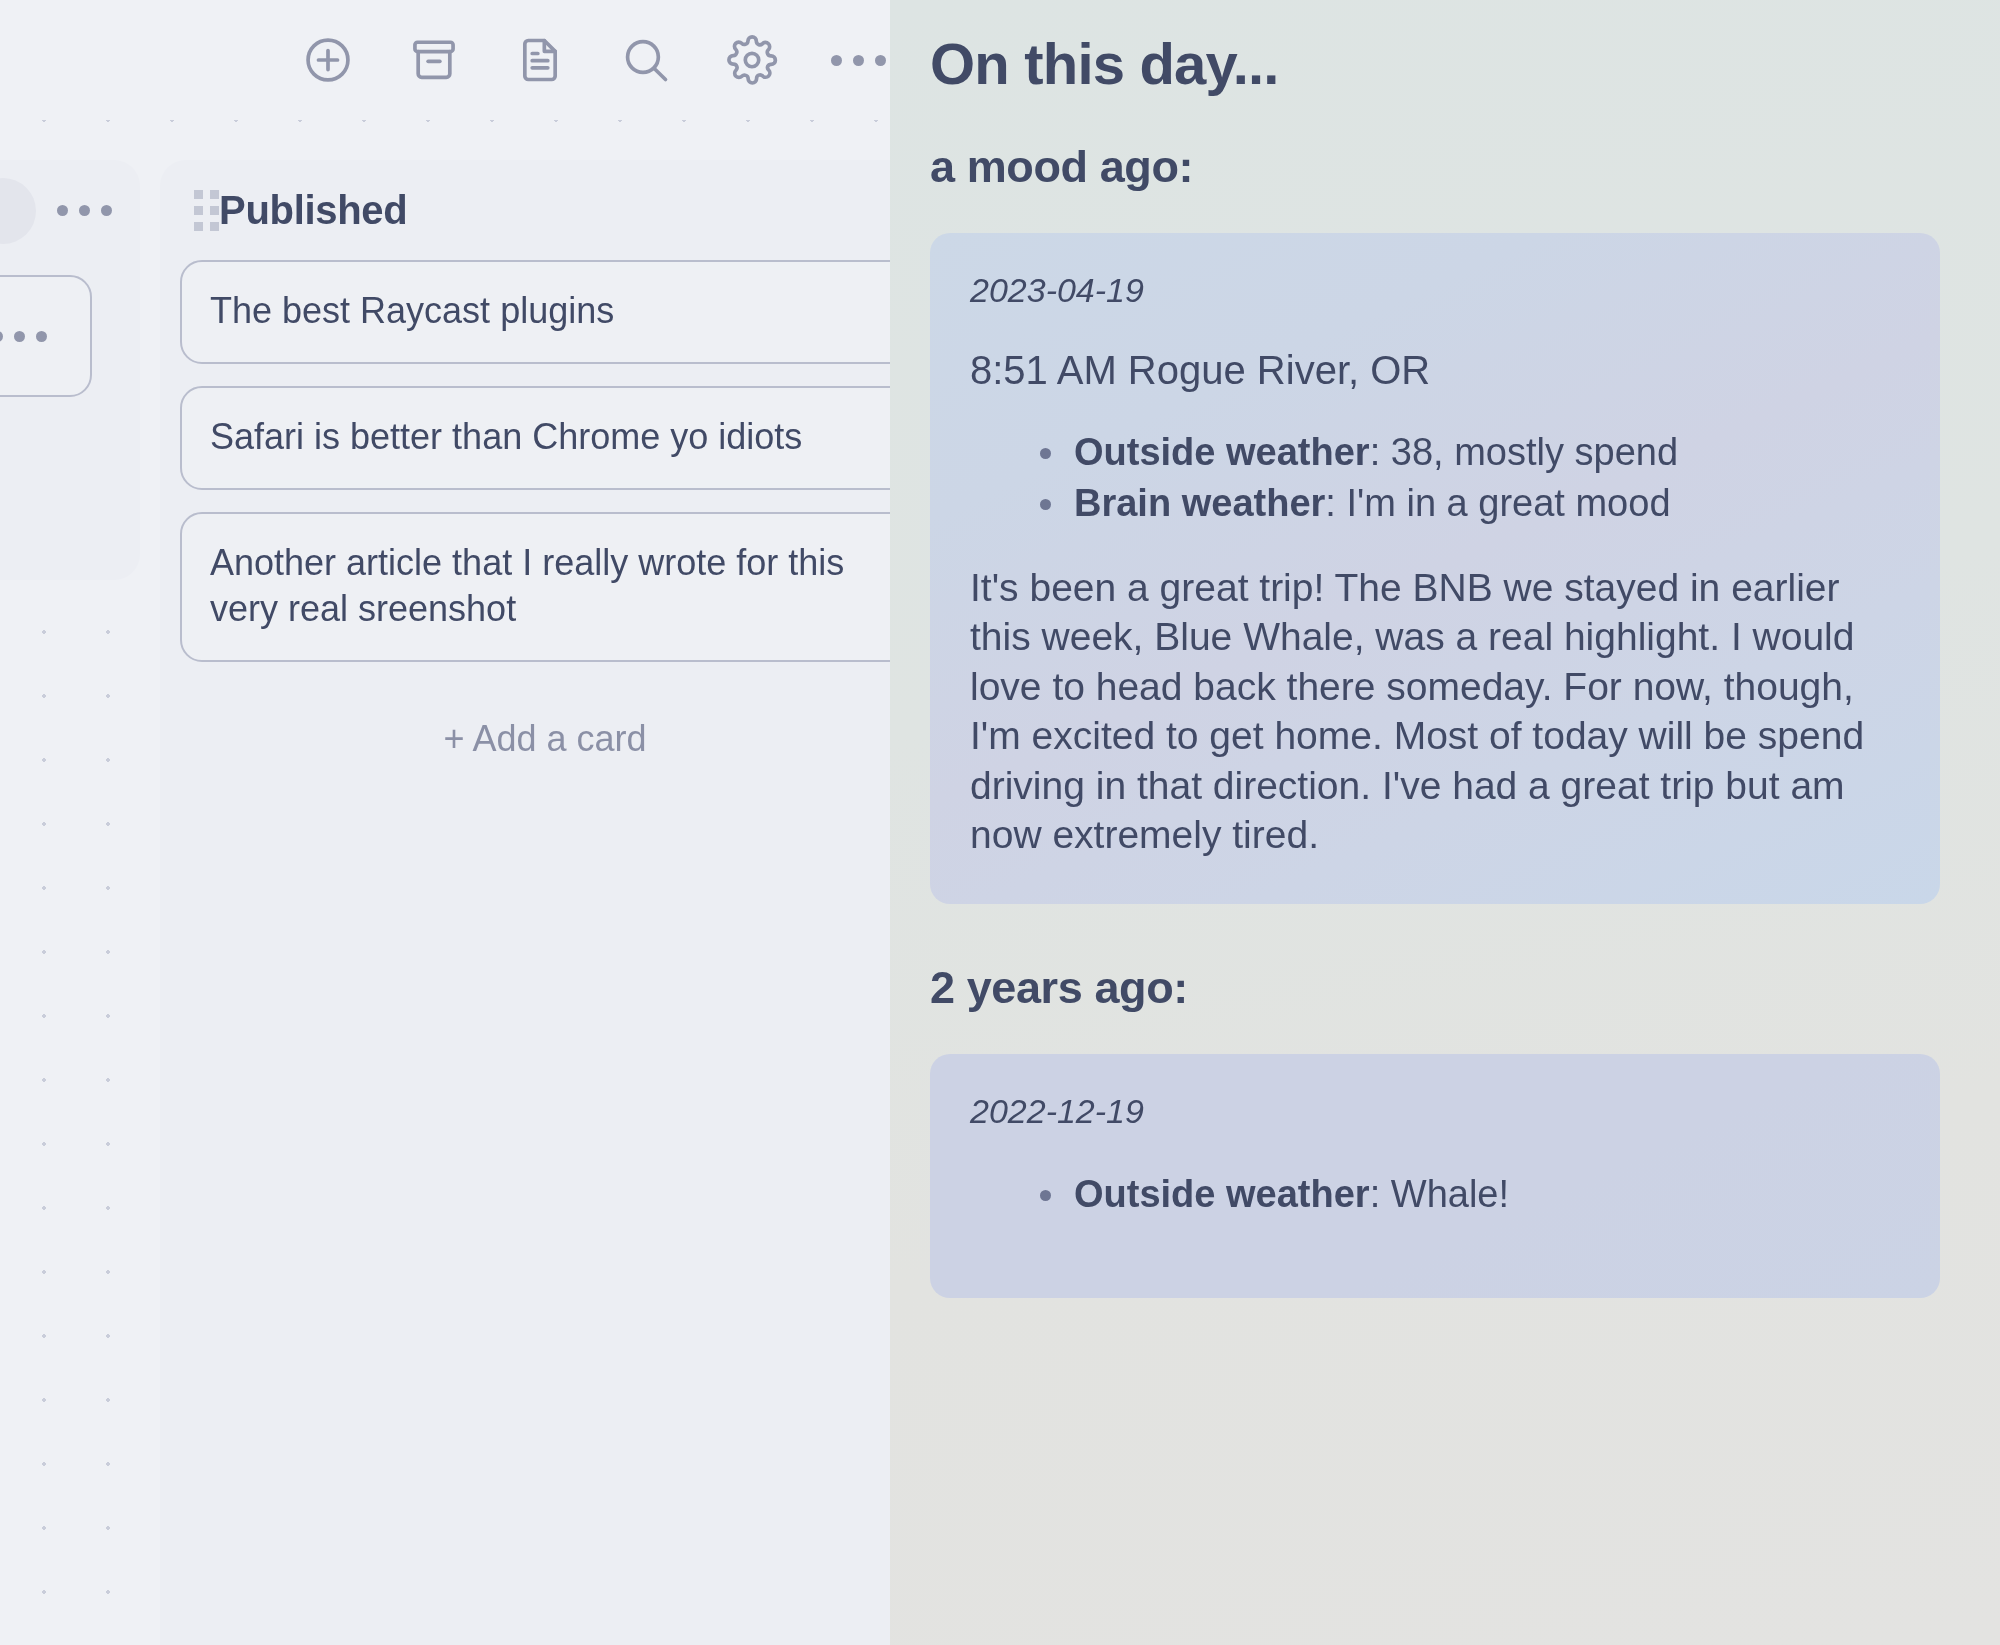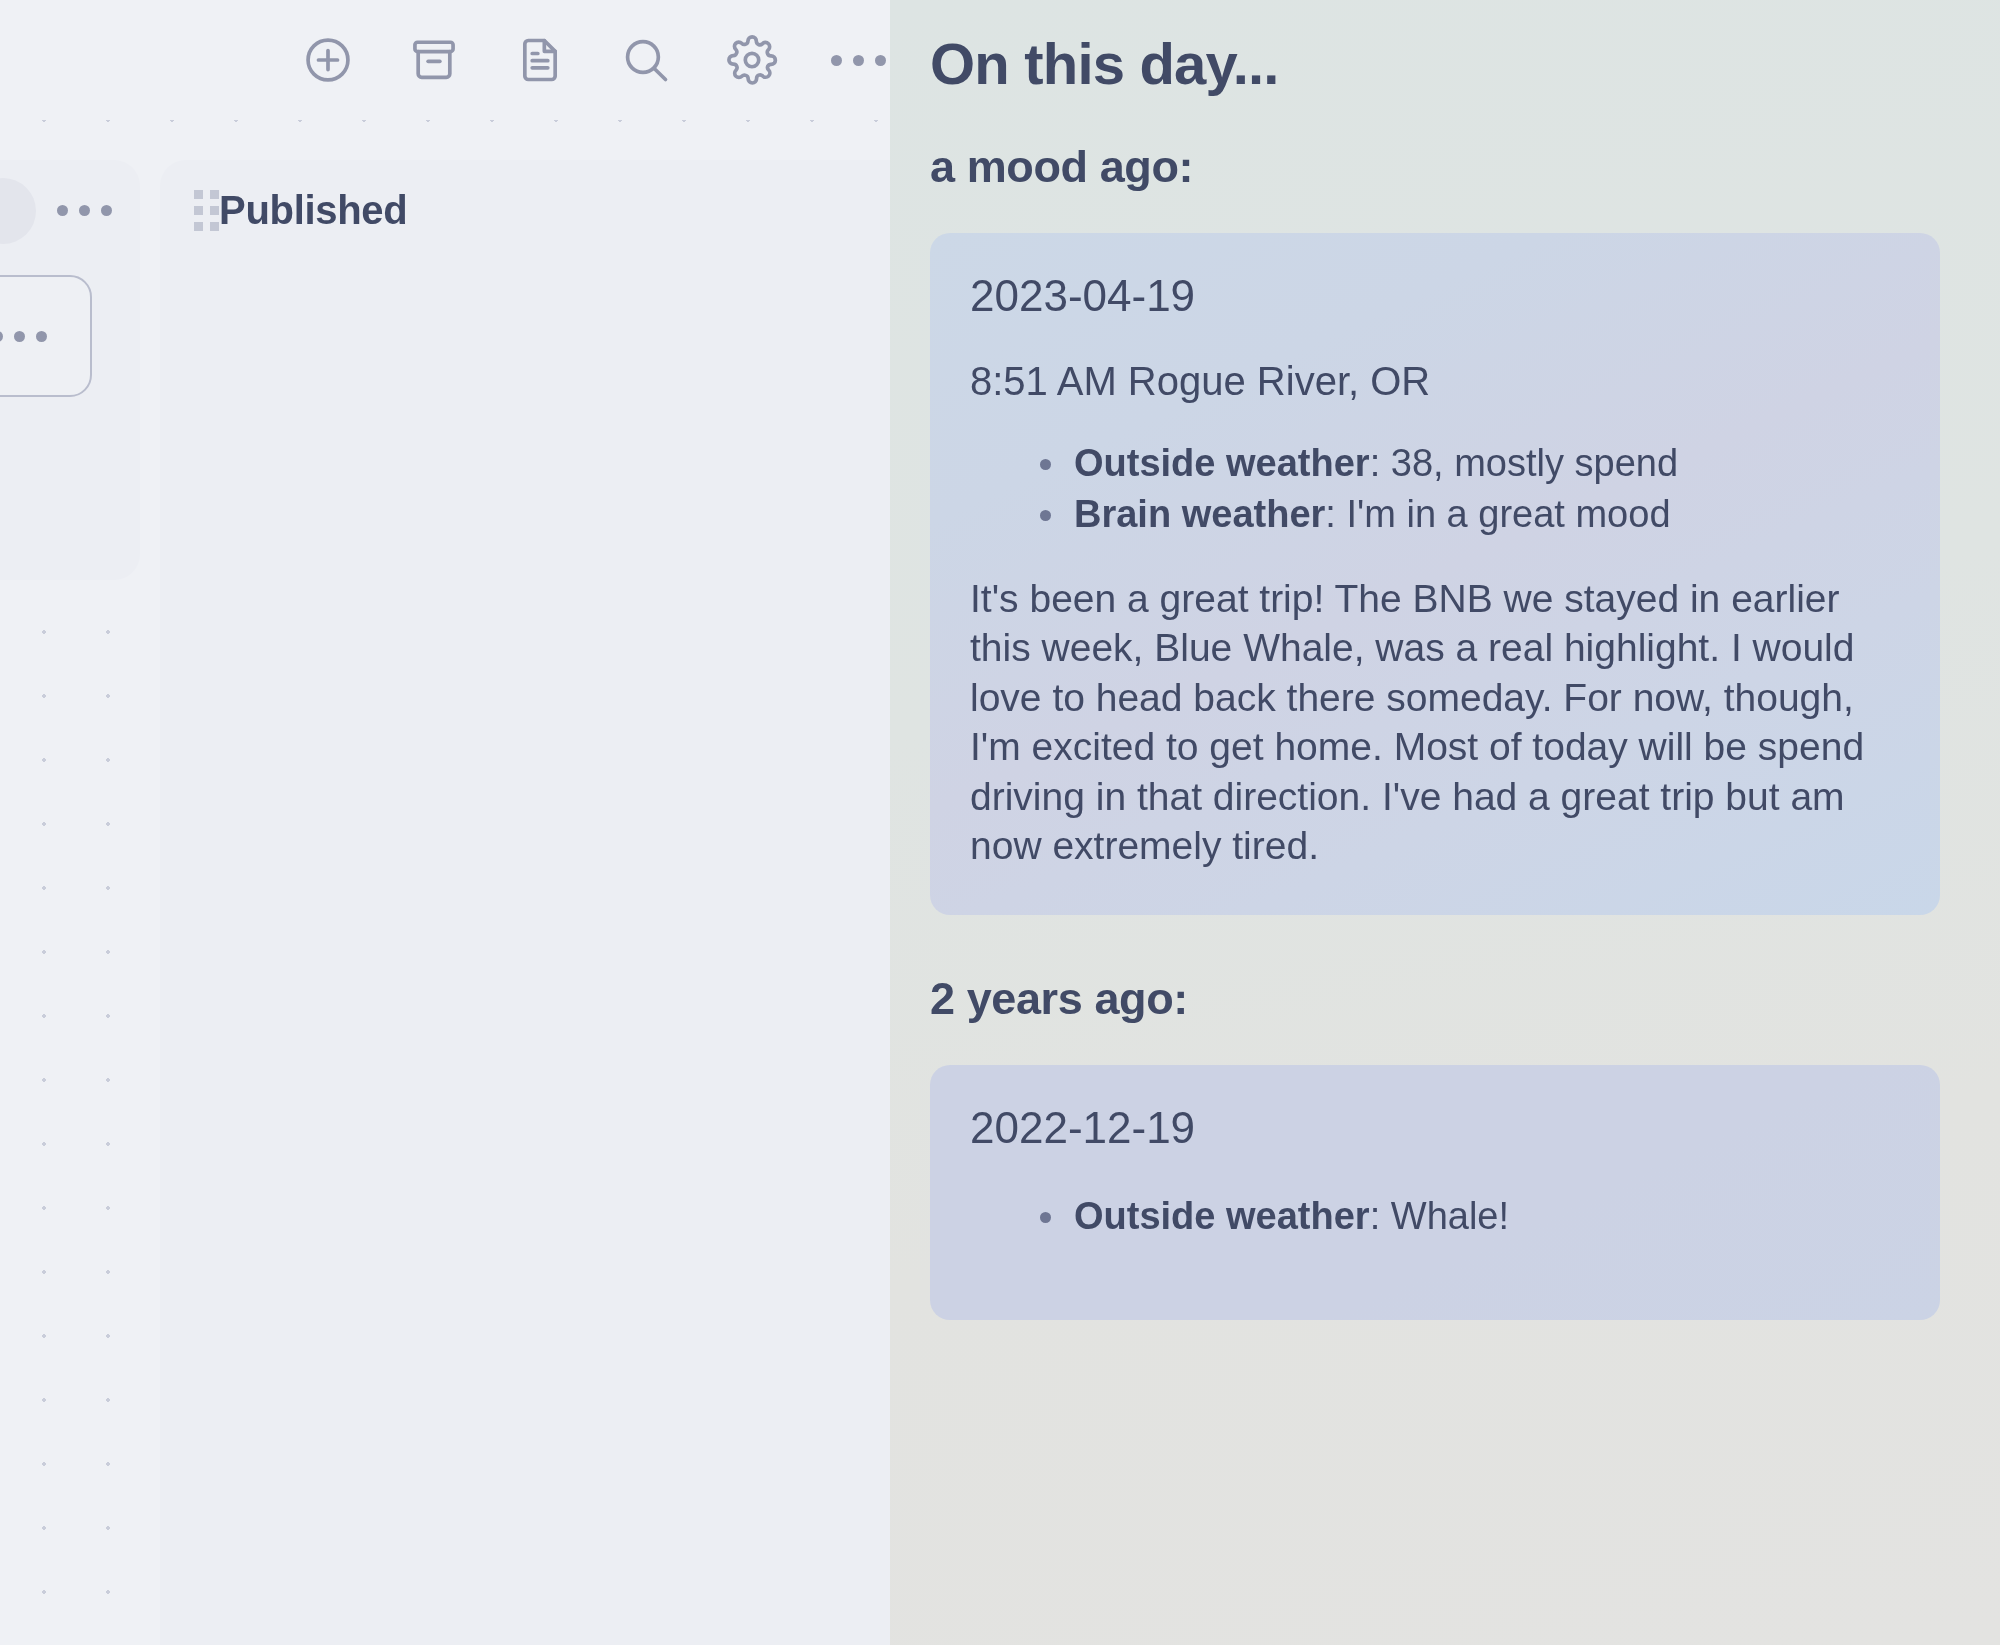"The best Raycast plugins" div.cards { html: none -> <div> <div>The best Raycast plugins</div> <div>Safari is better than Chrome yo idiots</div> <div>Another article that I really wrote for this very real sreenshot</div> <div>+ Add a card</div> </div> }
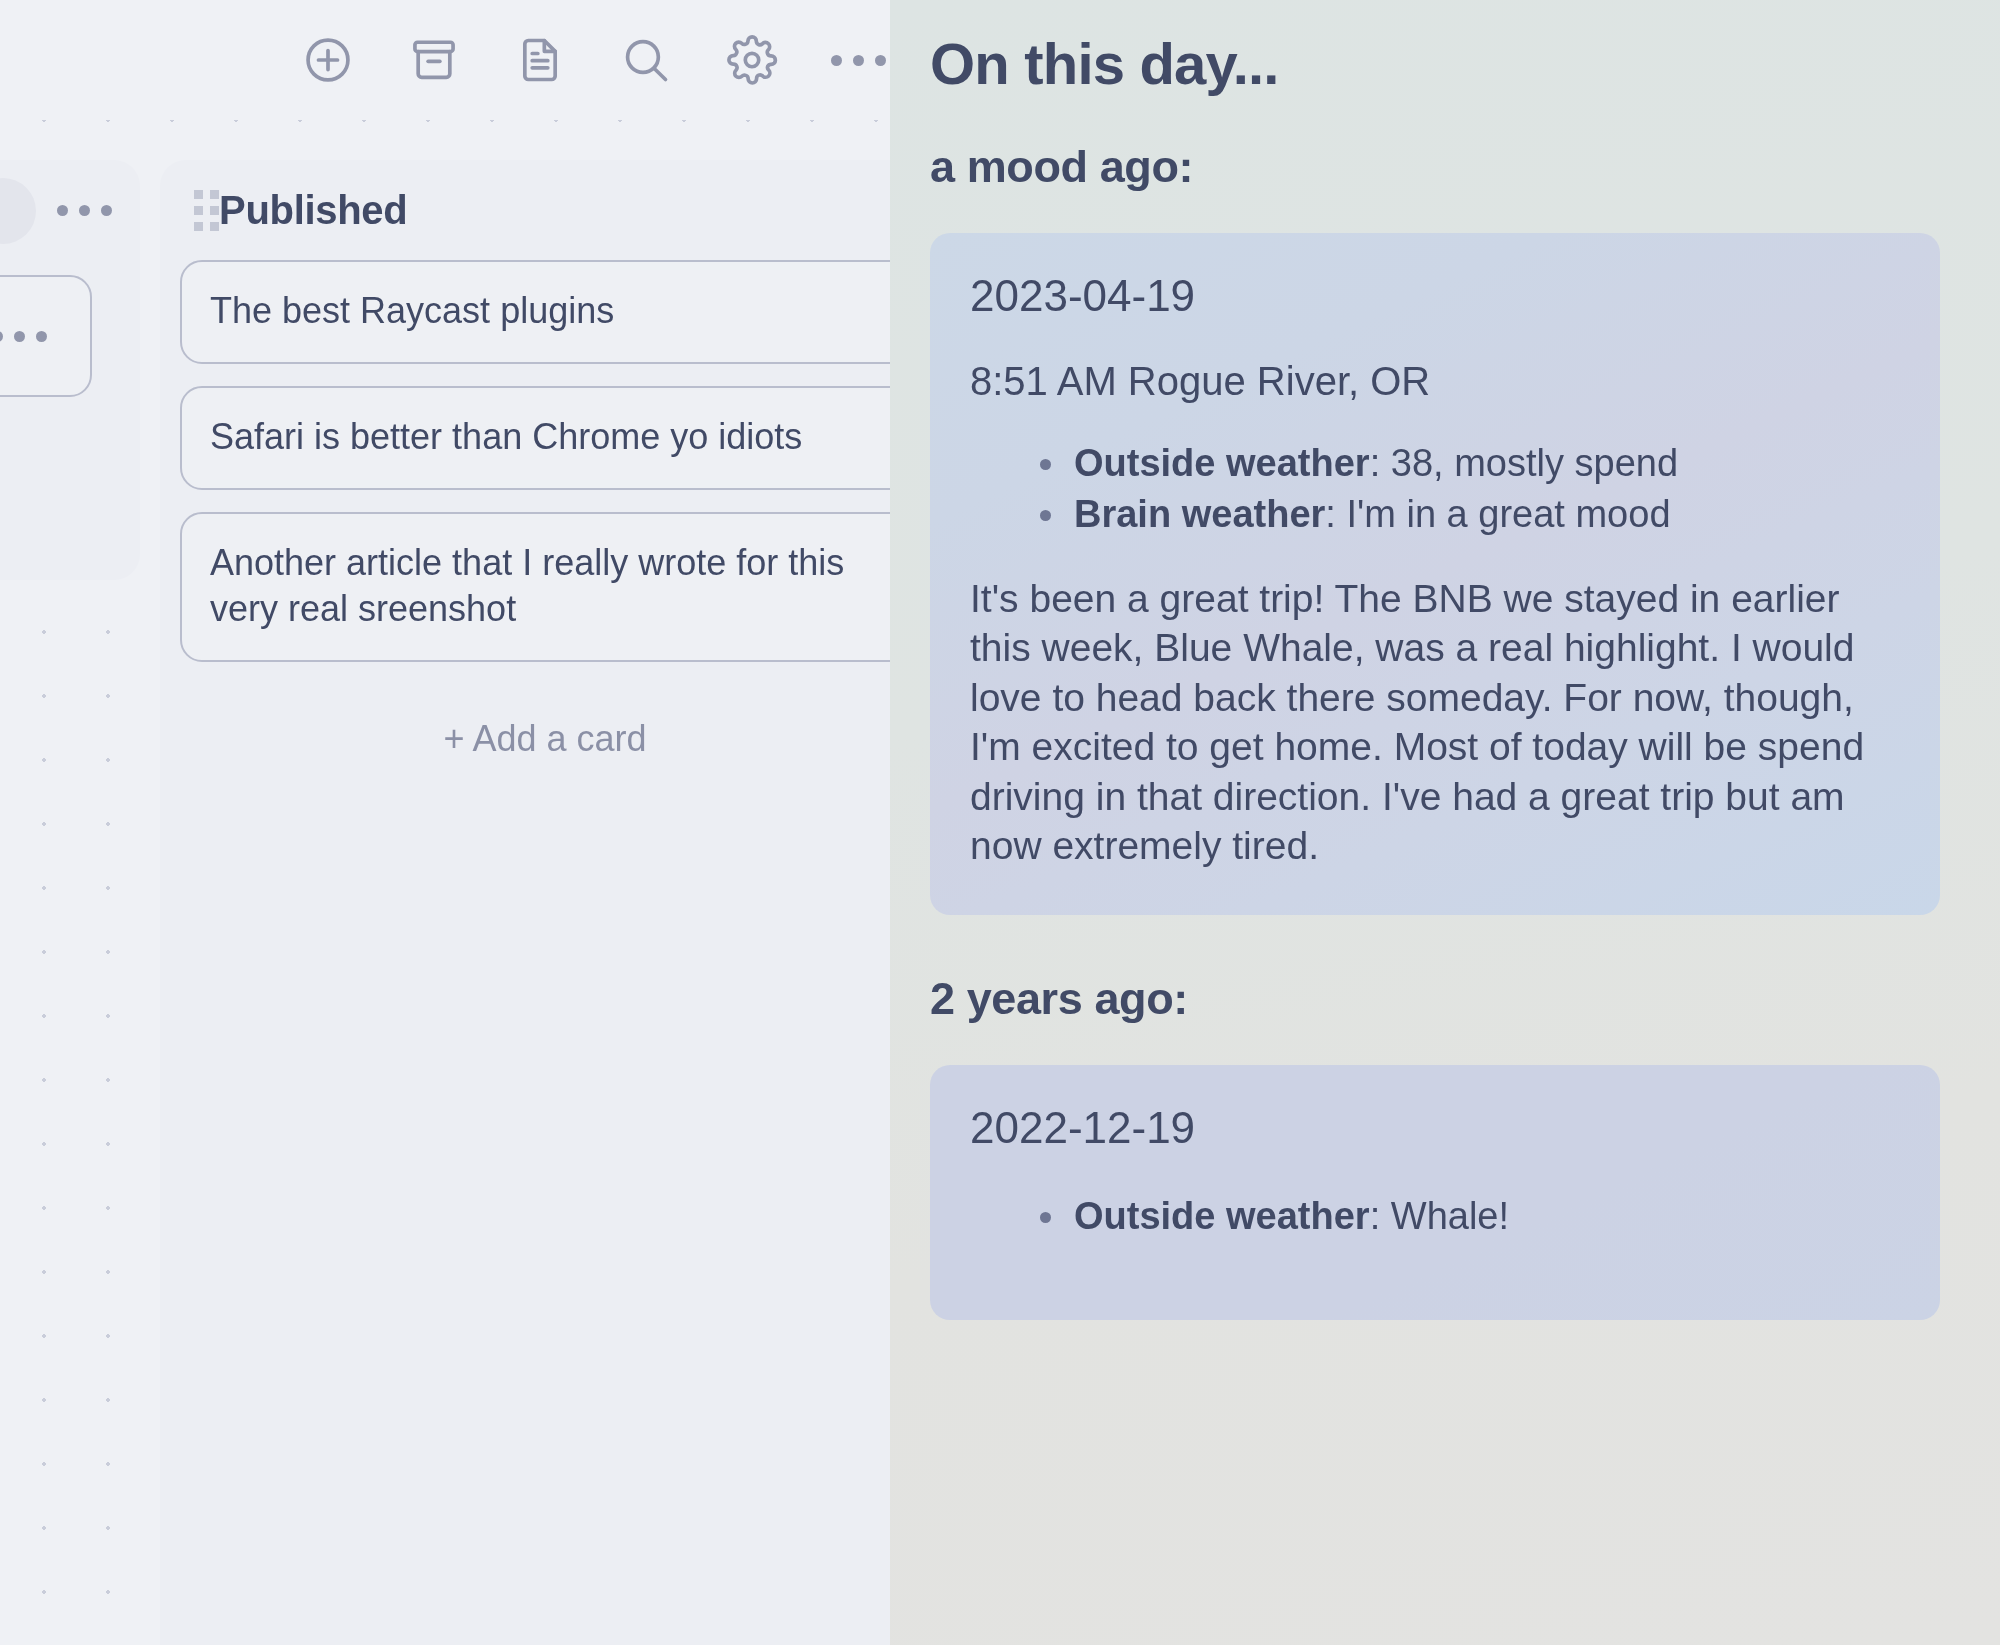"2023-04-19" .entry-date { font-size: 44px -> 34px; font-style: none -> italic }
